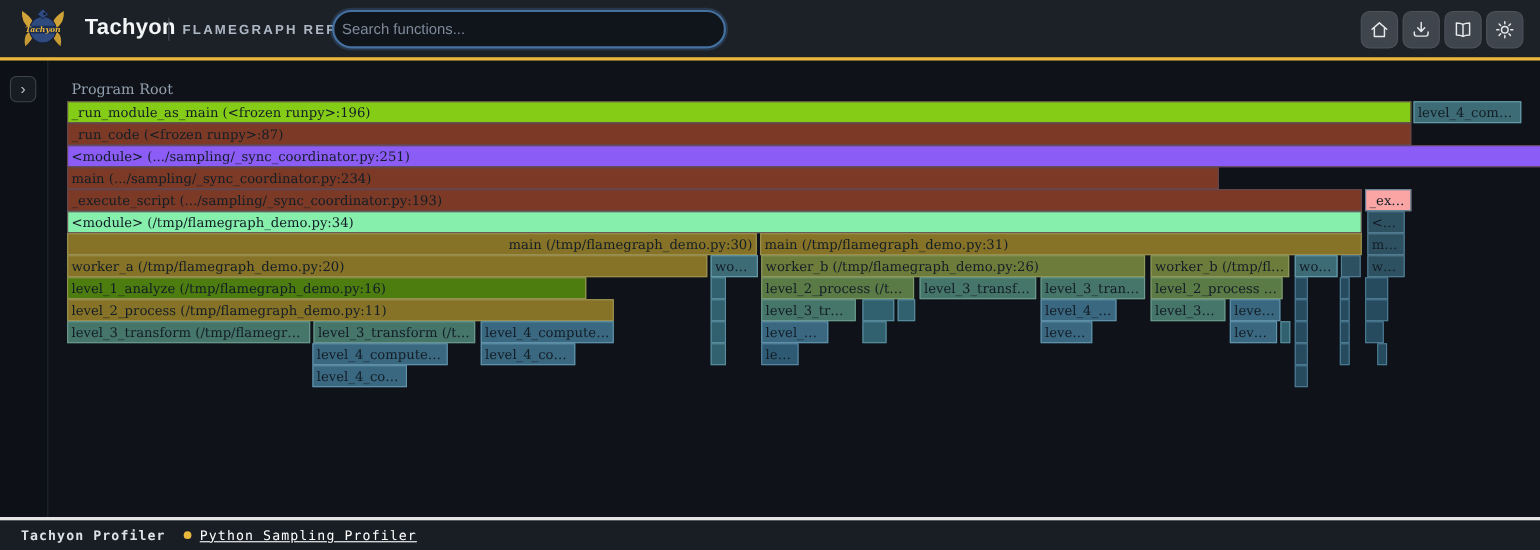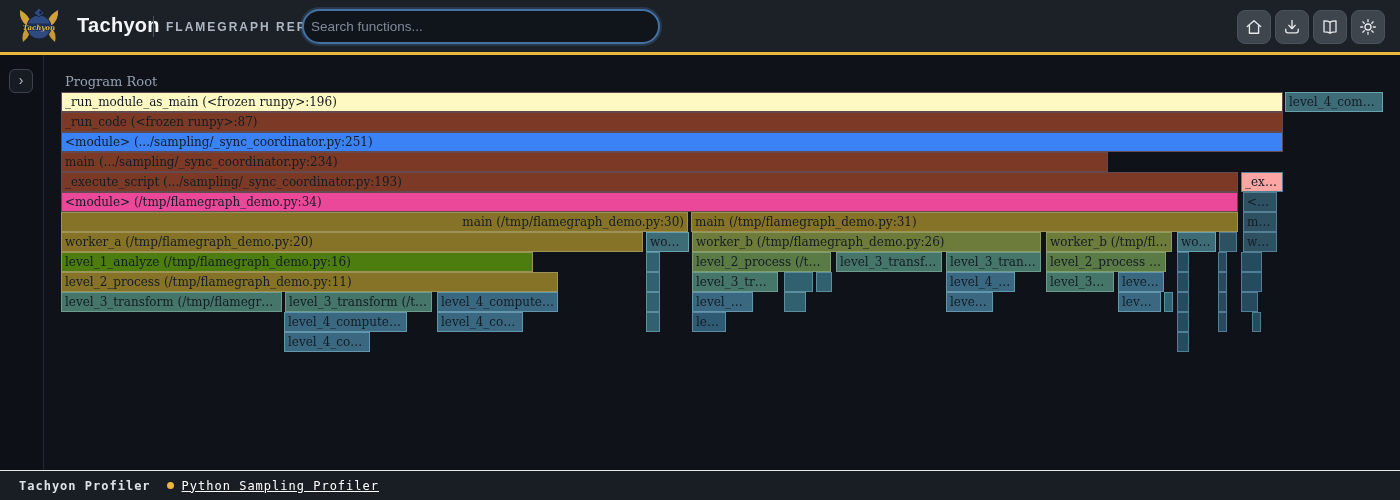"_run_module_as_main (<frozen runpy>:196)" div.bar { background: #fef9c3 -> #84cc16 }
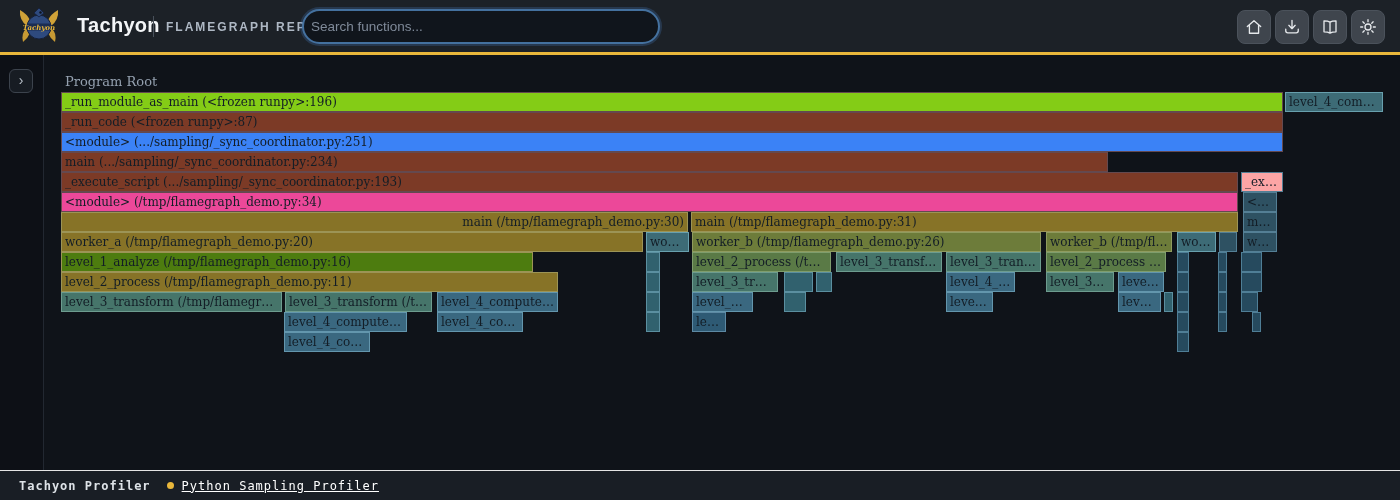"<module>" div.bar { background: #3b82f6 -> #8b5cf6; width: 1222px -> 1340px }
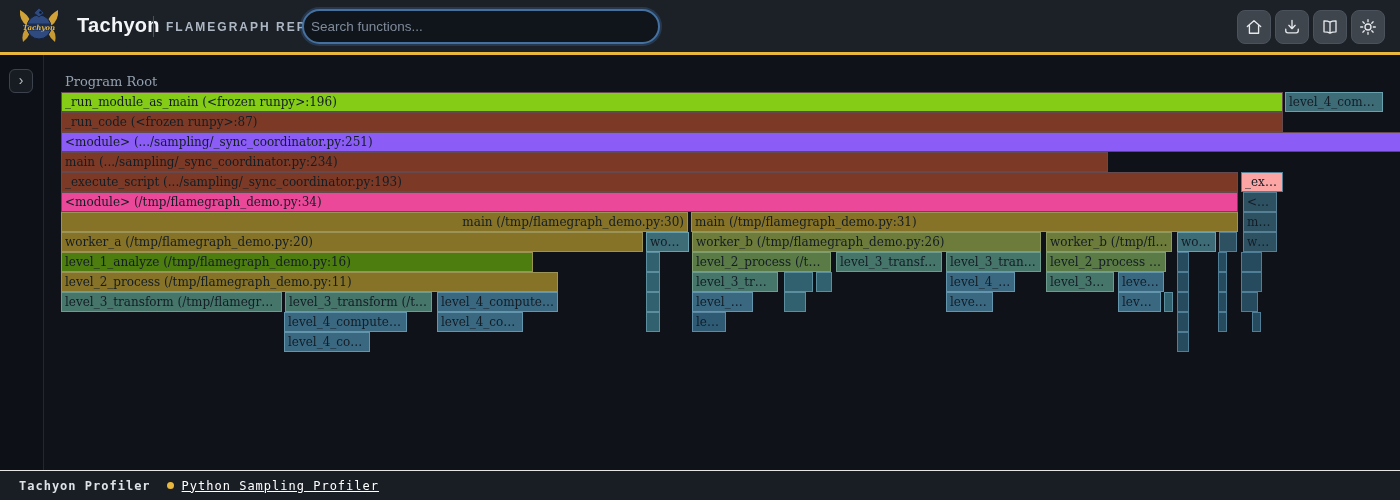"<module> (/tmp/flamegraph_demo.py:34)" div.bar { background: #ec4899 -> #86efac }
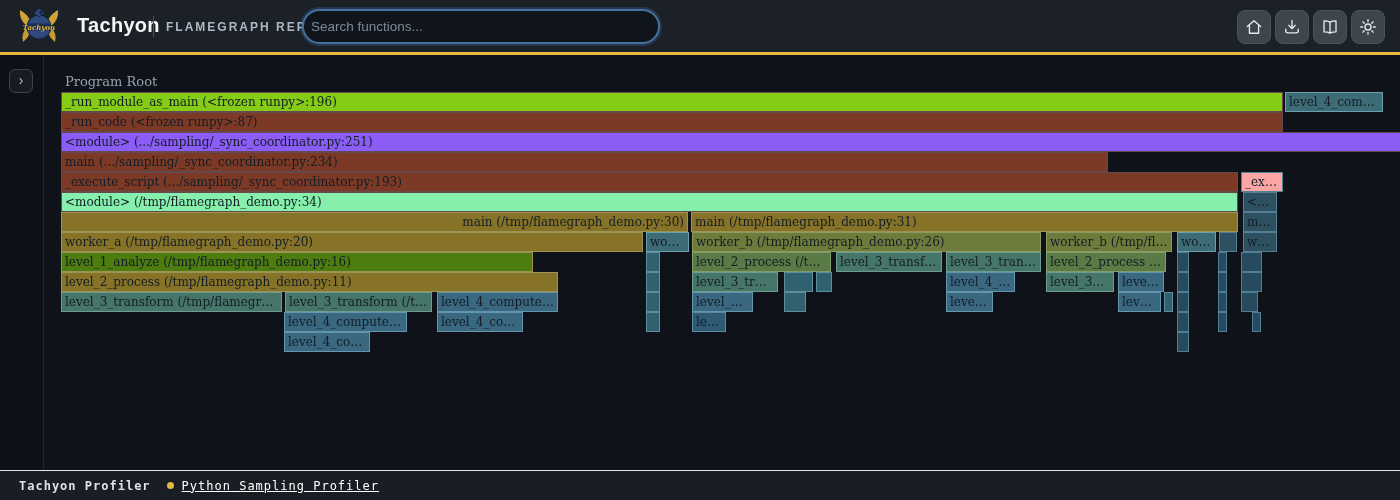"Tachyon Profiler" .footer { border-top: 1px solid #e5e5e5 -> 3px solid #e5e5e5 }
